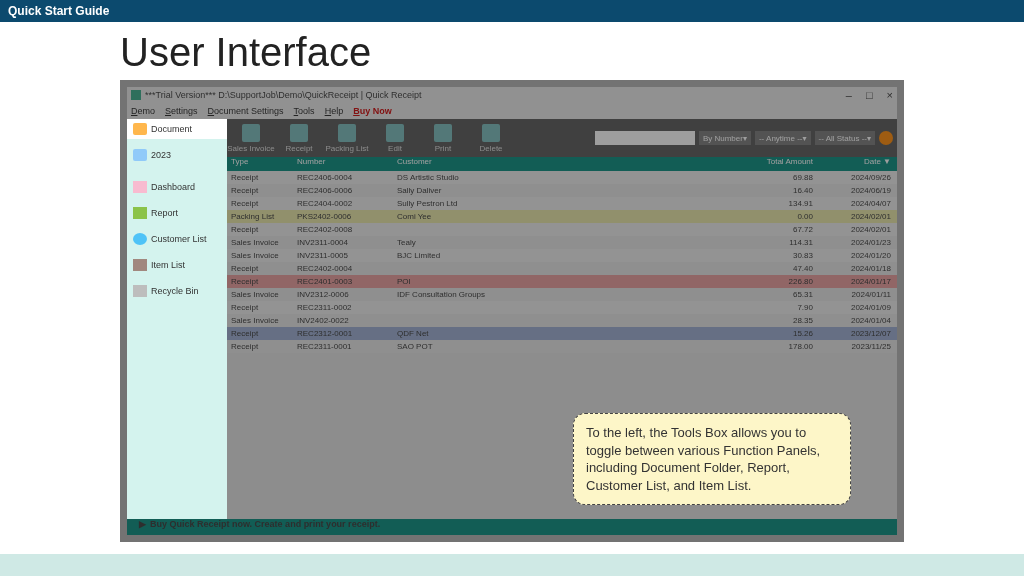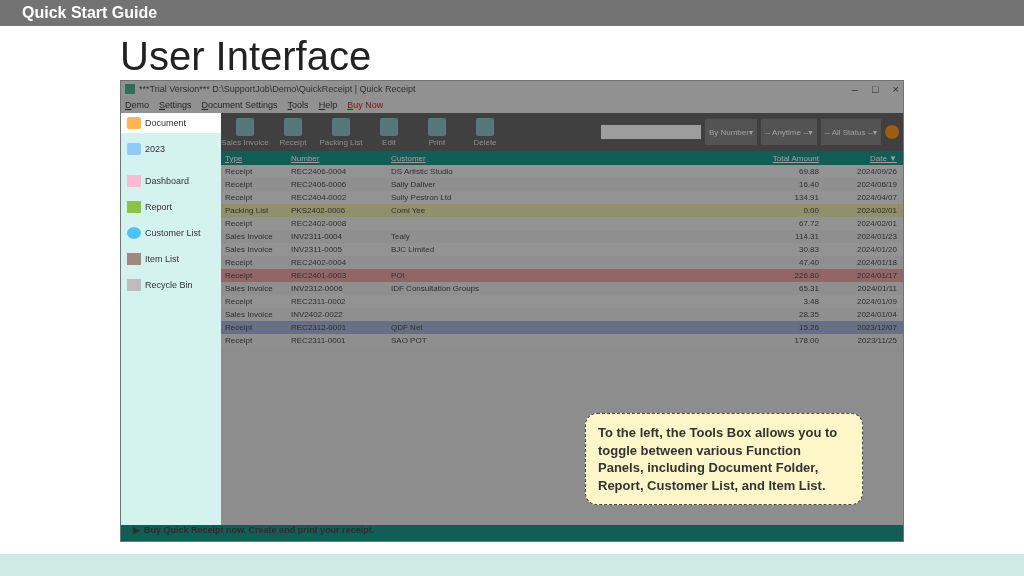"Quick Start Guide" .slide-header { background: #737373 -> #0c4a6e; font-size: 16px -> 12px; padding: 4px 22px -> 4px 8px }
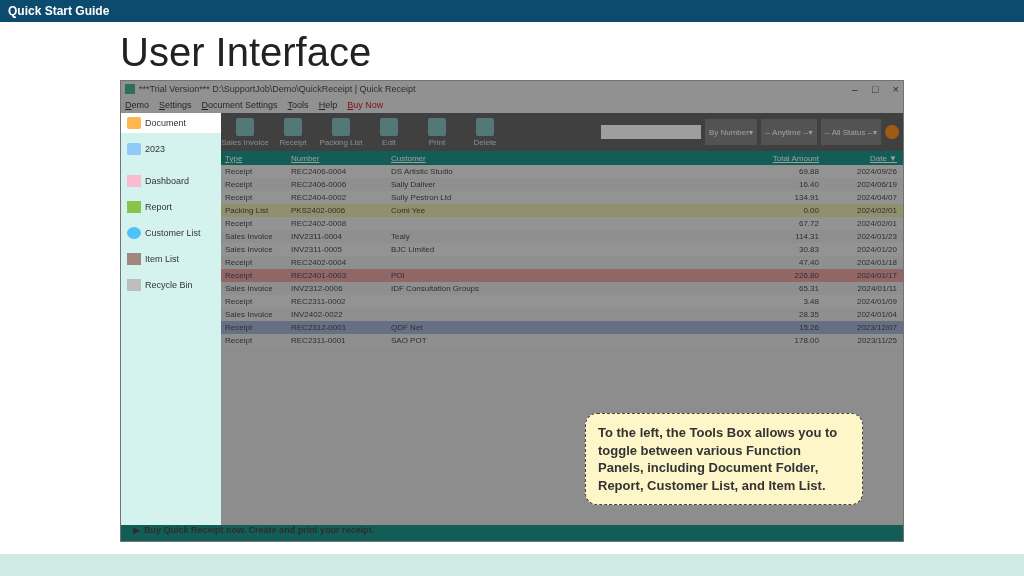"***Trial Version***" .window { border: 1px solid #737373 -> 7px solid #737373 }
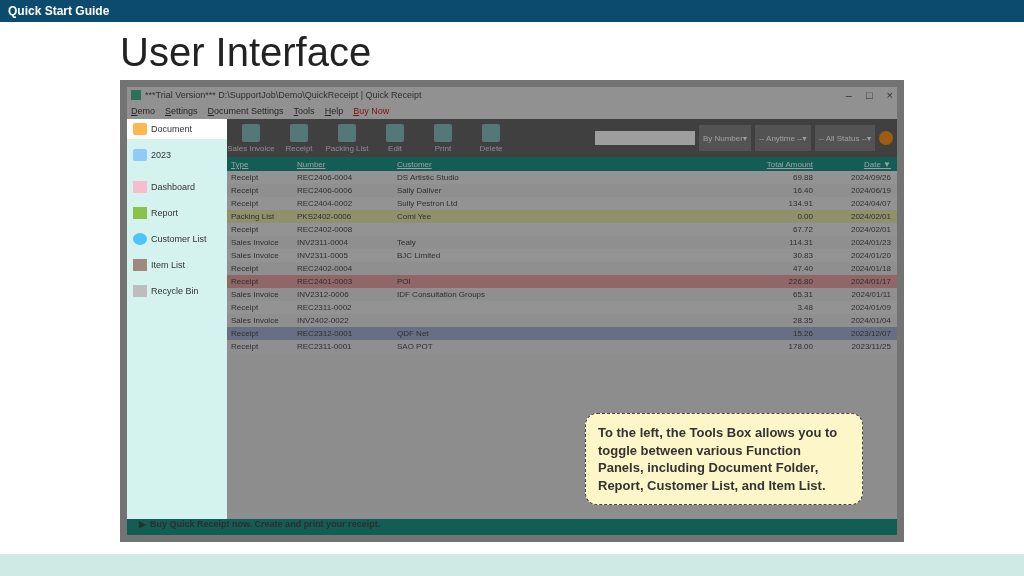"Buy Now" .buynow { font-weight: normal -> bold }
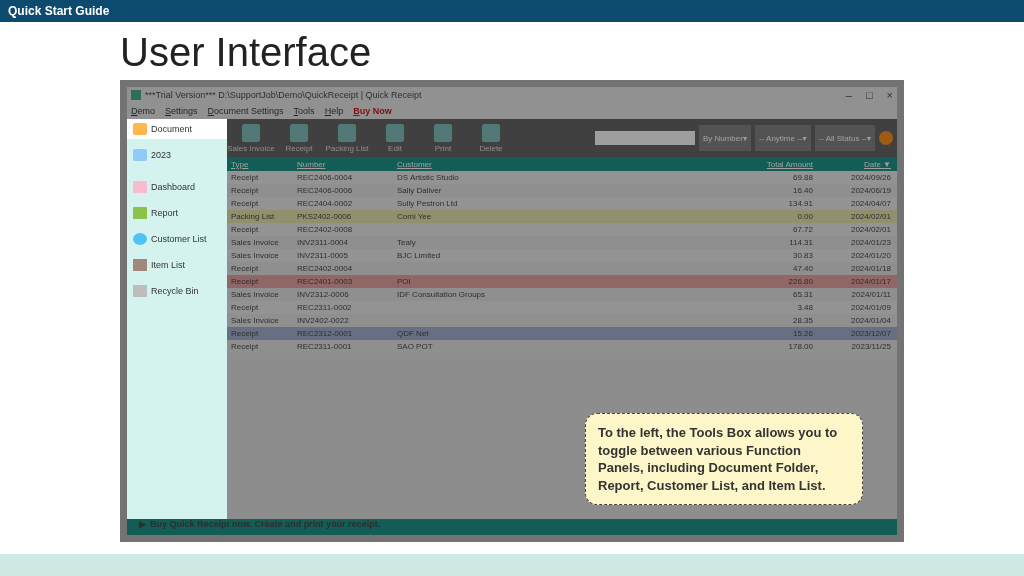"By Number" .drop { height: 26px -> 14px }
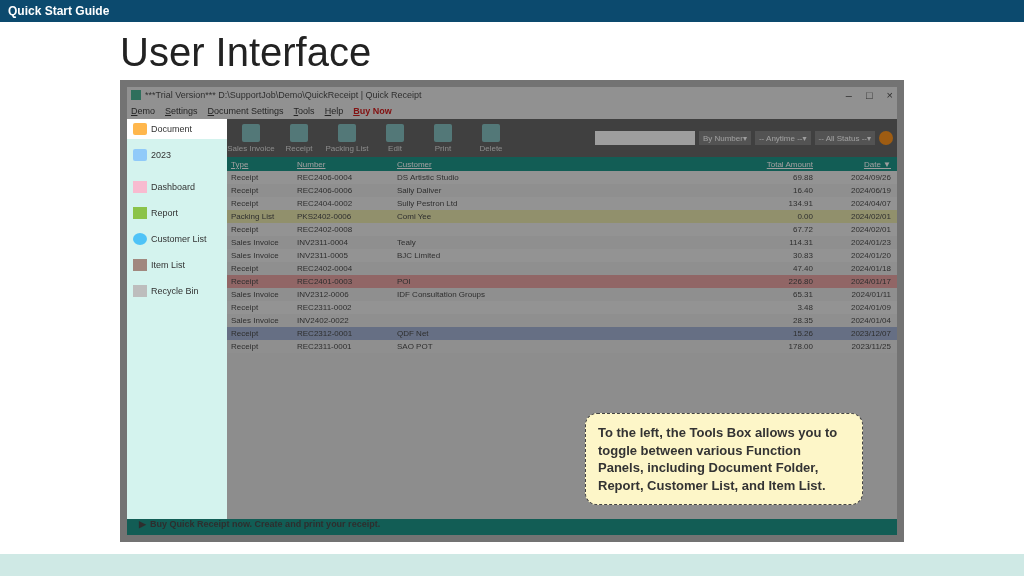"Type" .hdr { align-items: center -> flex-start; text-decoration: underline -> none }
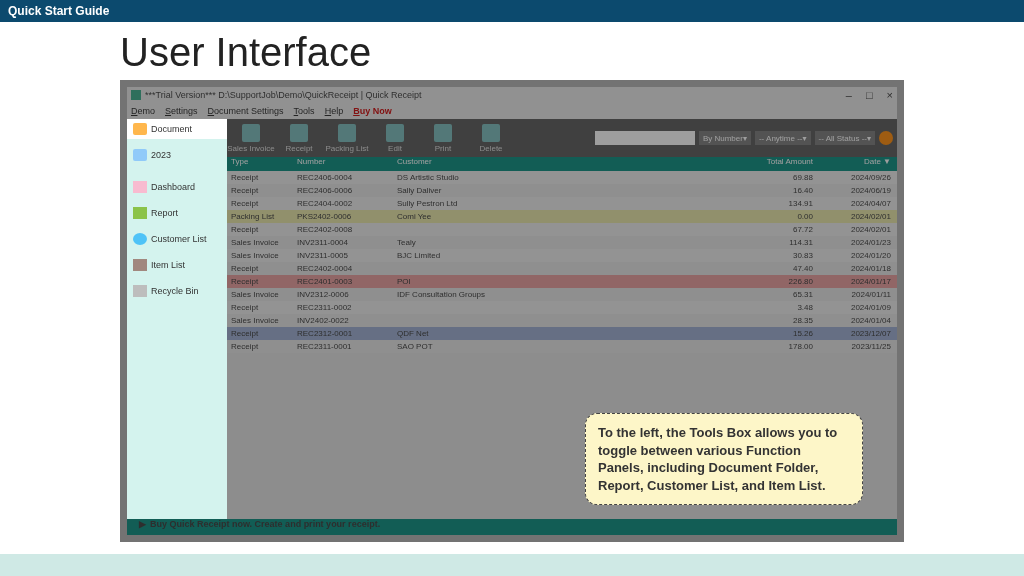"3.48" div.c-amt { text: 3.48 -> 7.90 }
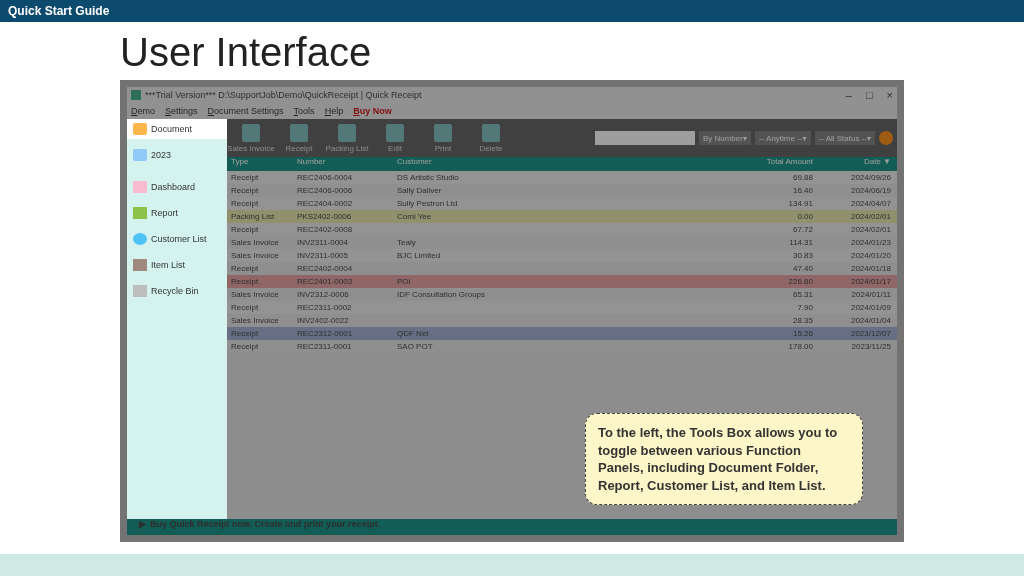"To the left, the Tools" .callout { font-weight: bold -> none; left: 585px -> 573px }
